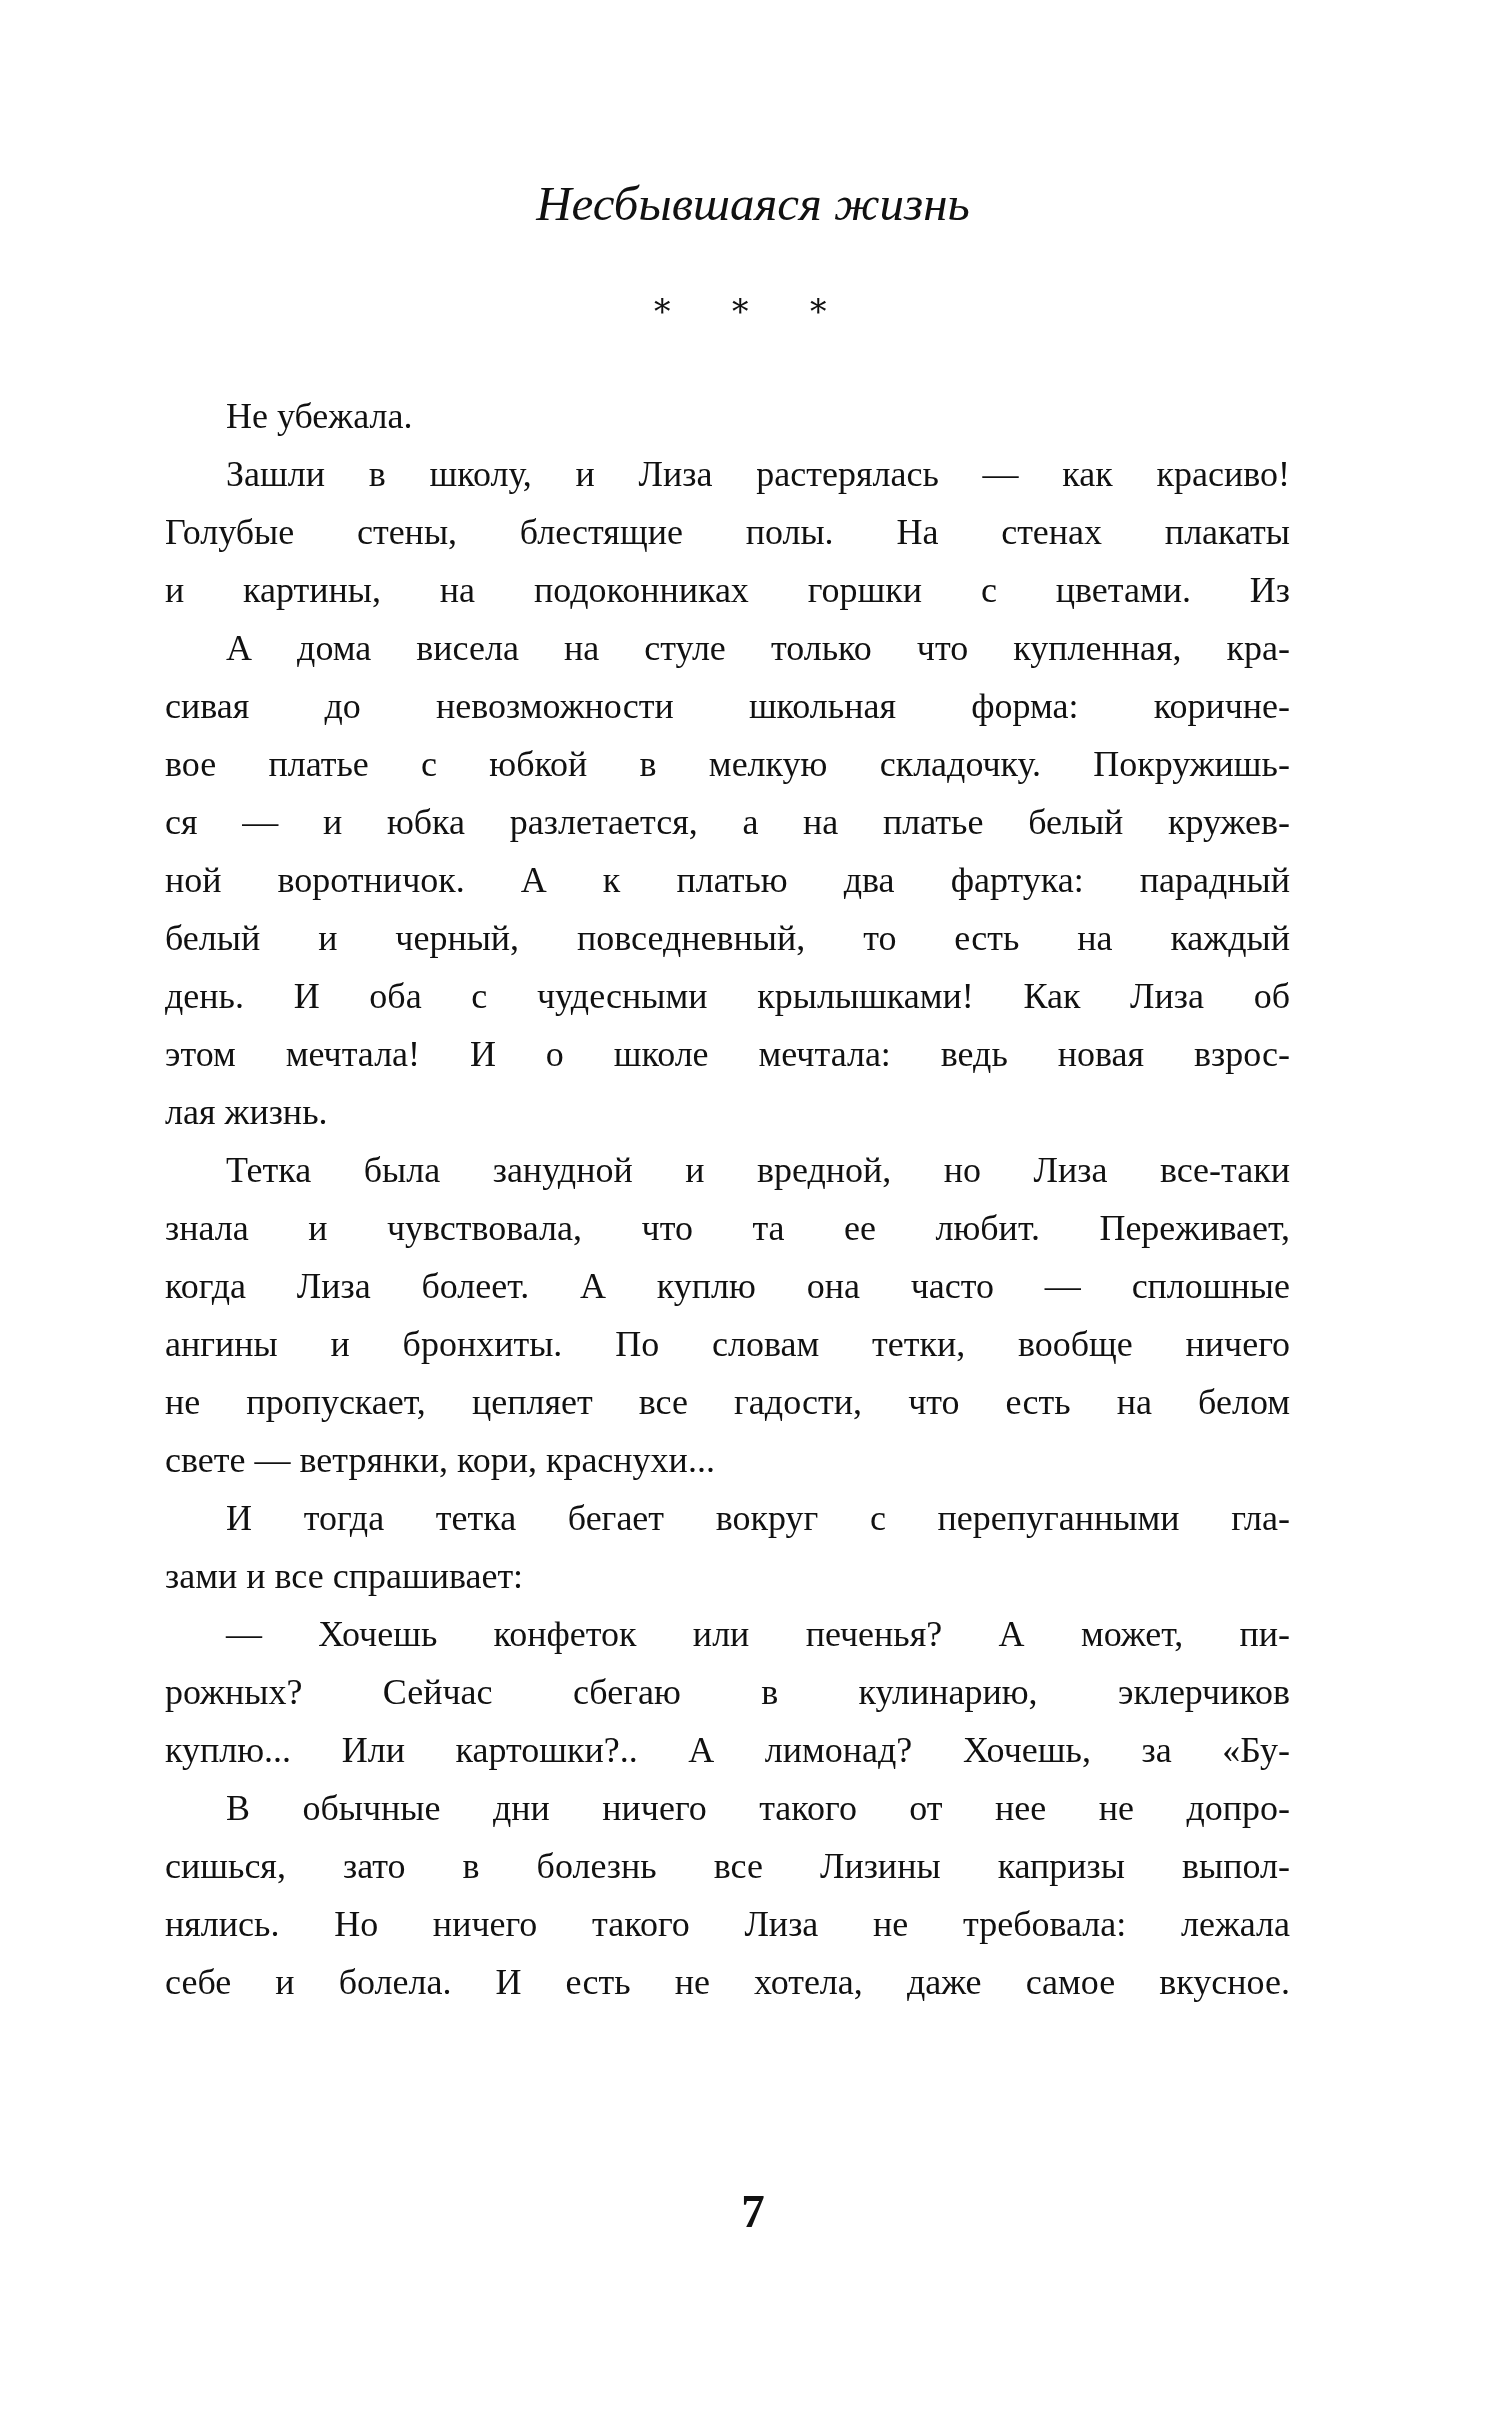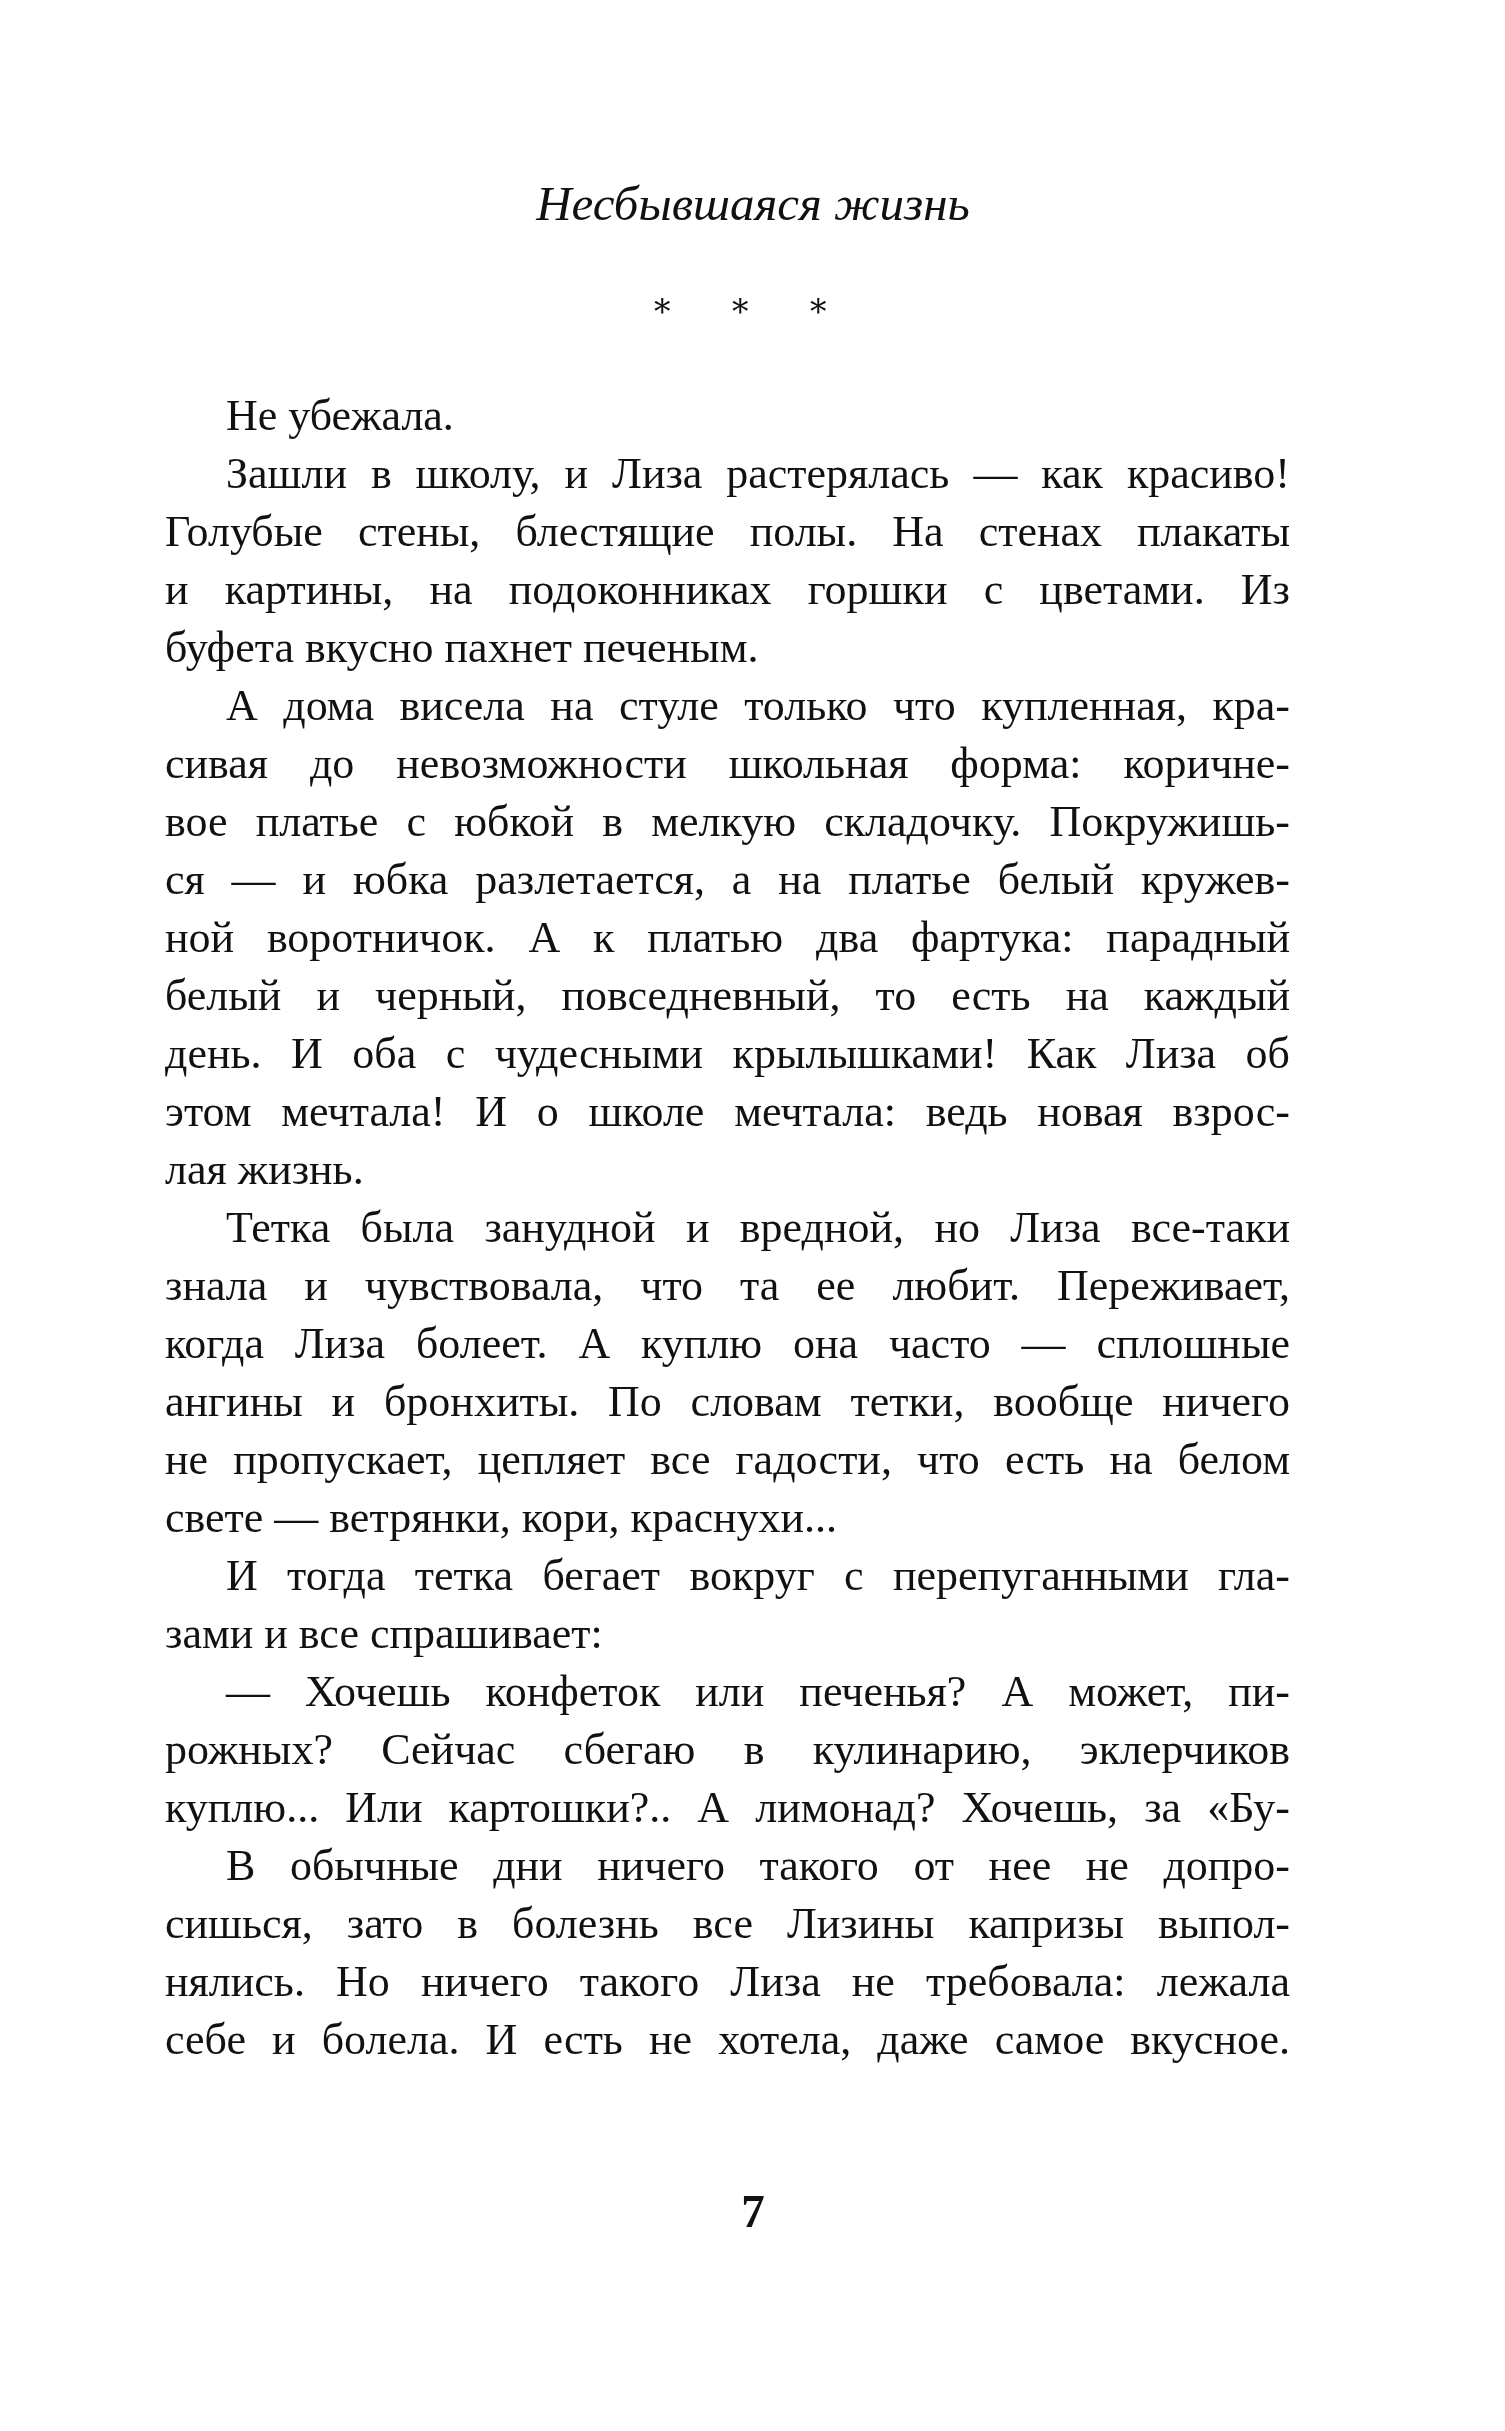"Не убежала." .body-text { font-size: 44px -> 36px }
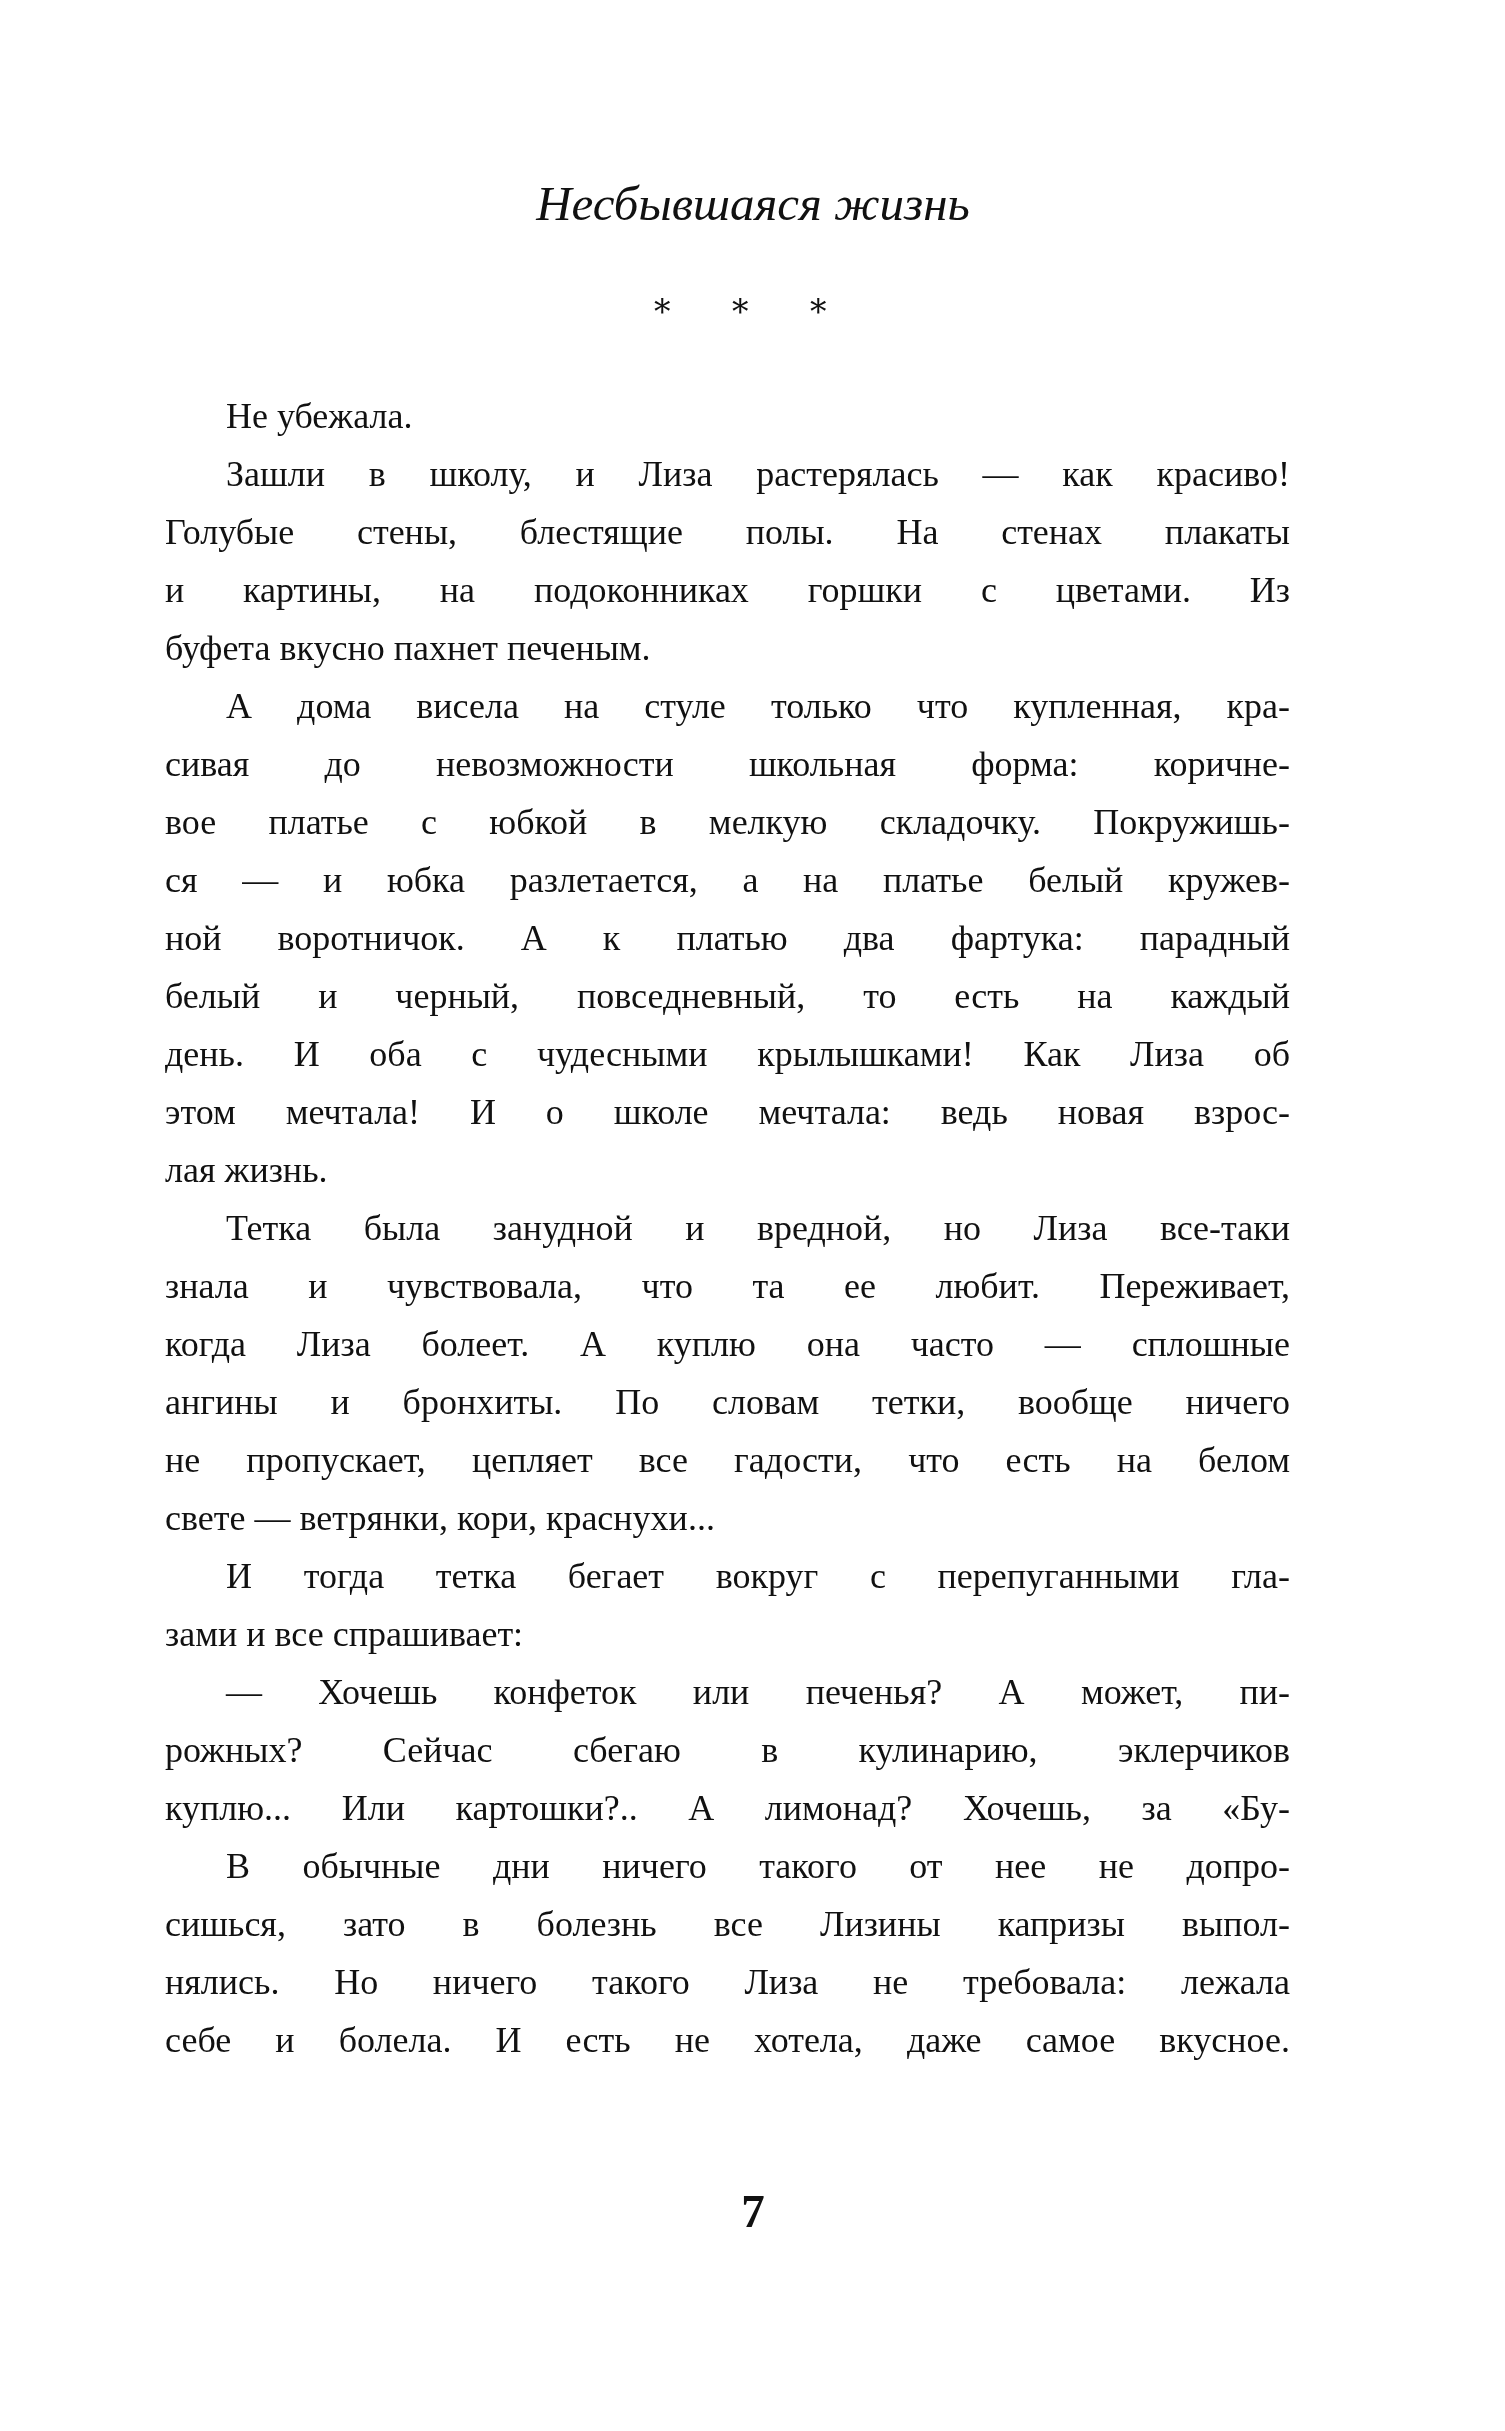"буфета вкусно пахнет печеным." span.line { html: <span>буфета вкусно пахнет печеным.</span> -> none }
